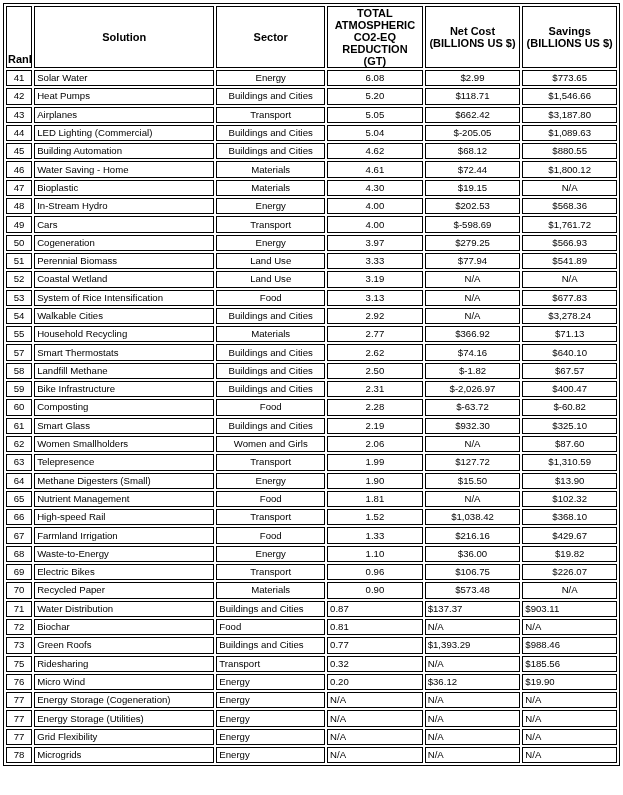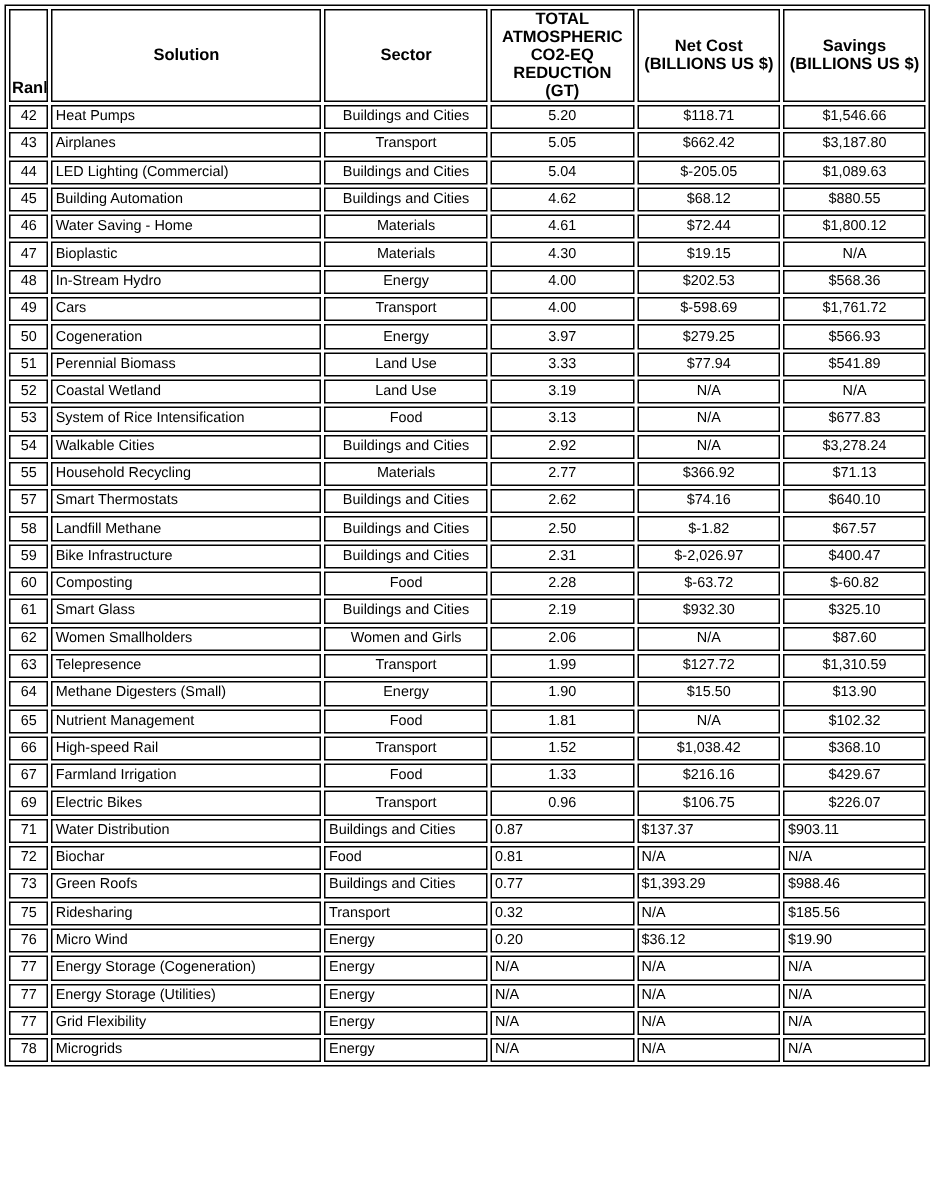"41" tr { html: none -> <tr> <td>41</td> <td>Solar Water</td> <td>Energy</td> <td>6.08</td> <td>$2.99</td> <td>$773.65</td> </tr> }
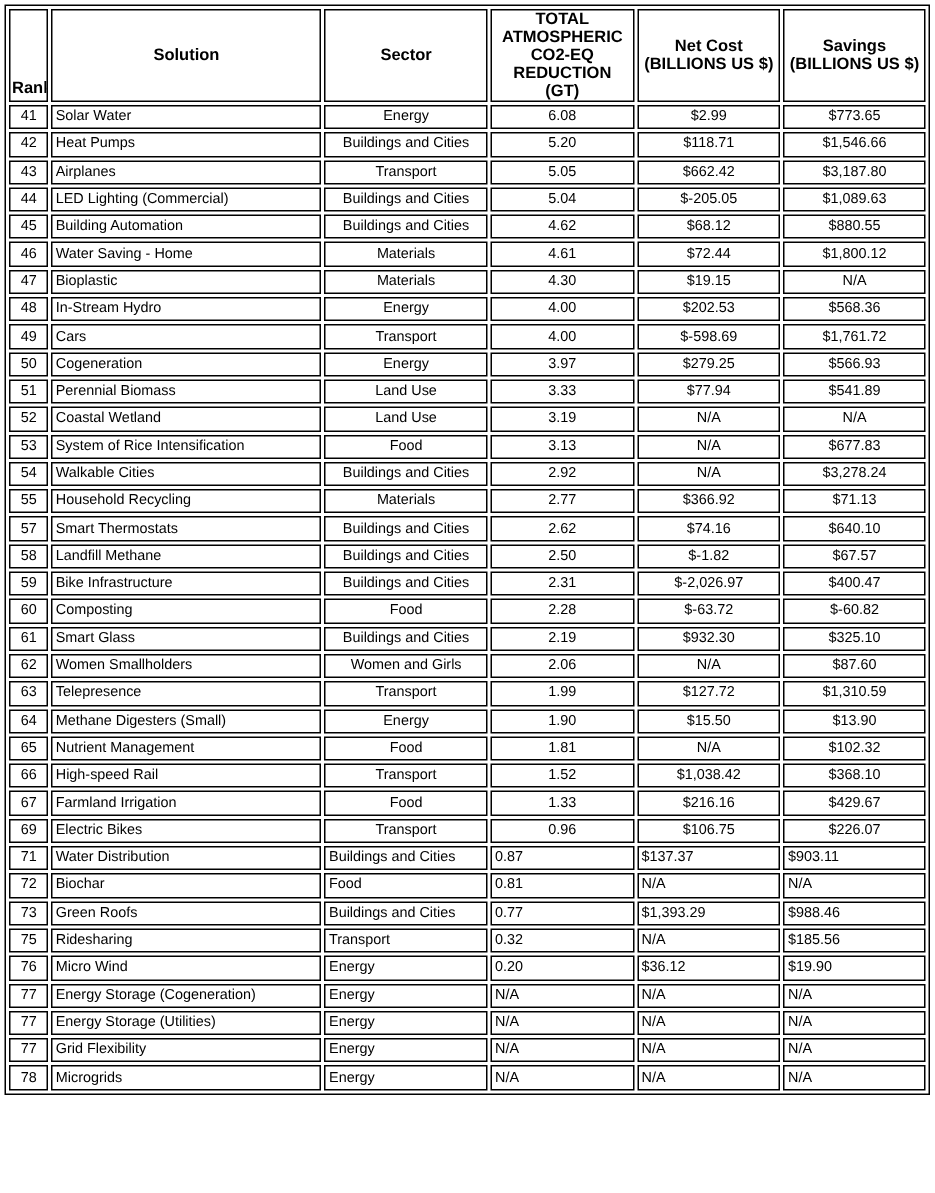"68" tr { html: none -> <tr> <td>68</td> <td>Waste-to-Energy</td> <td>Energy</td> <td>1.10</td> <td>$36.00</td> <td>$19.82</td> </tr> }
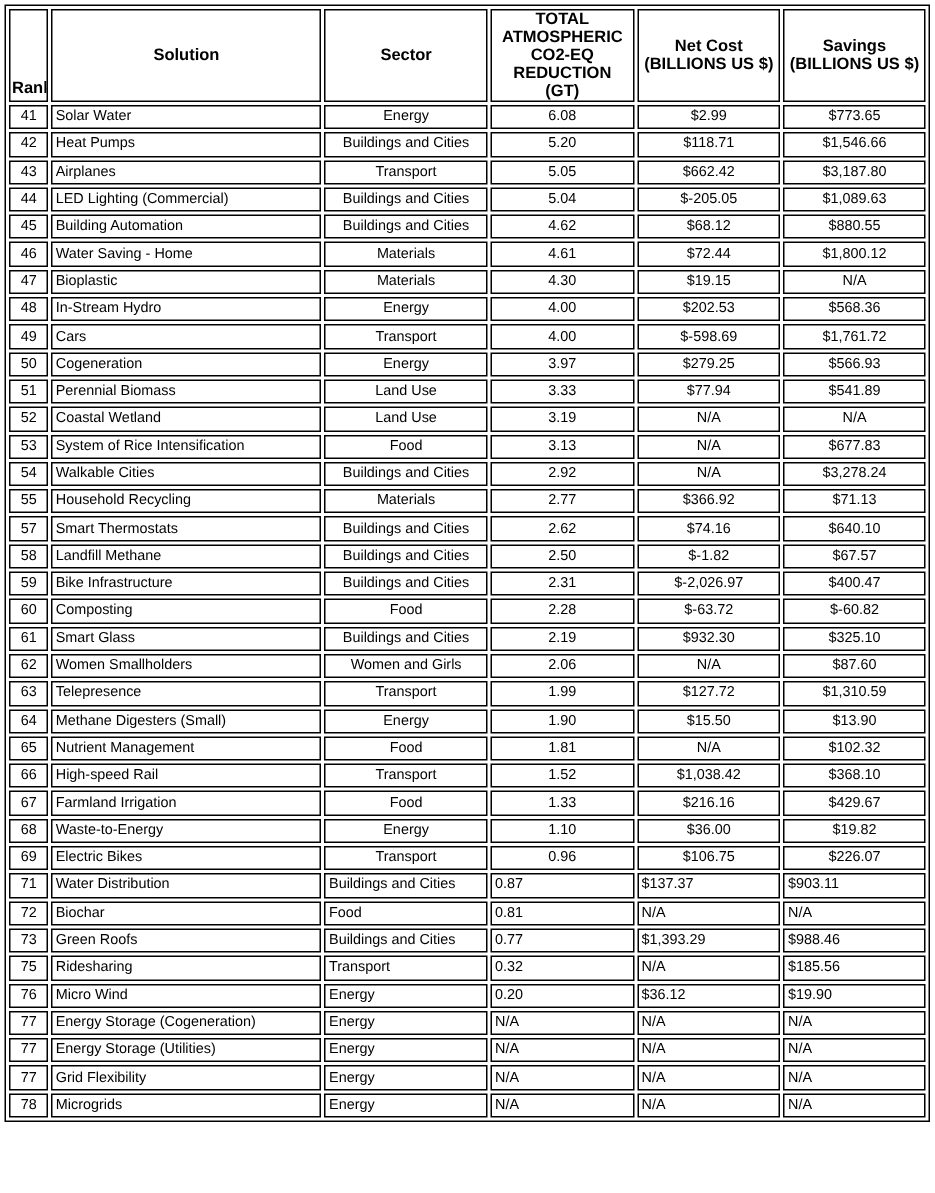"70" tr { html: none -> <tr> <td>70</td> <td>Recycled Paper</td> <td>Materials</td> <td>0.90</td> <td>$573.48</td> <td>N/A</td> </tr> }
